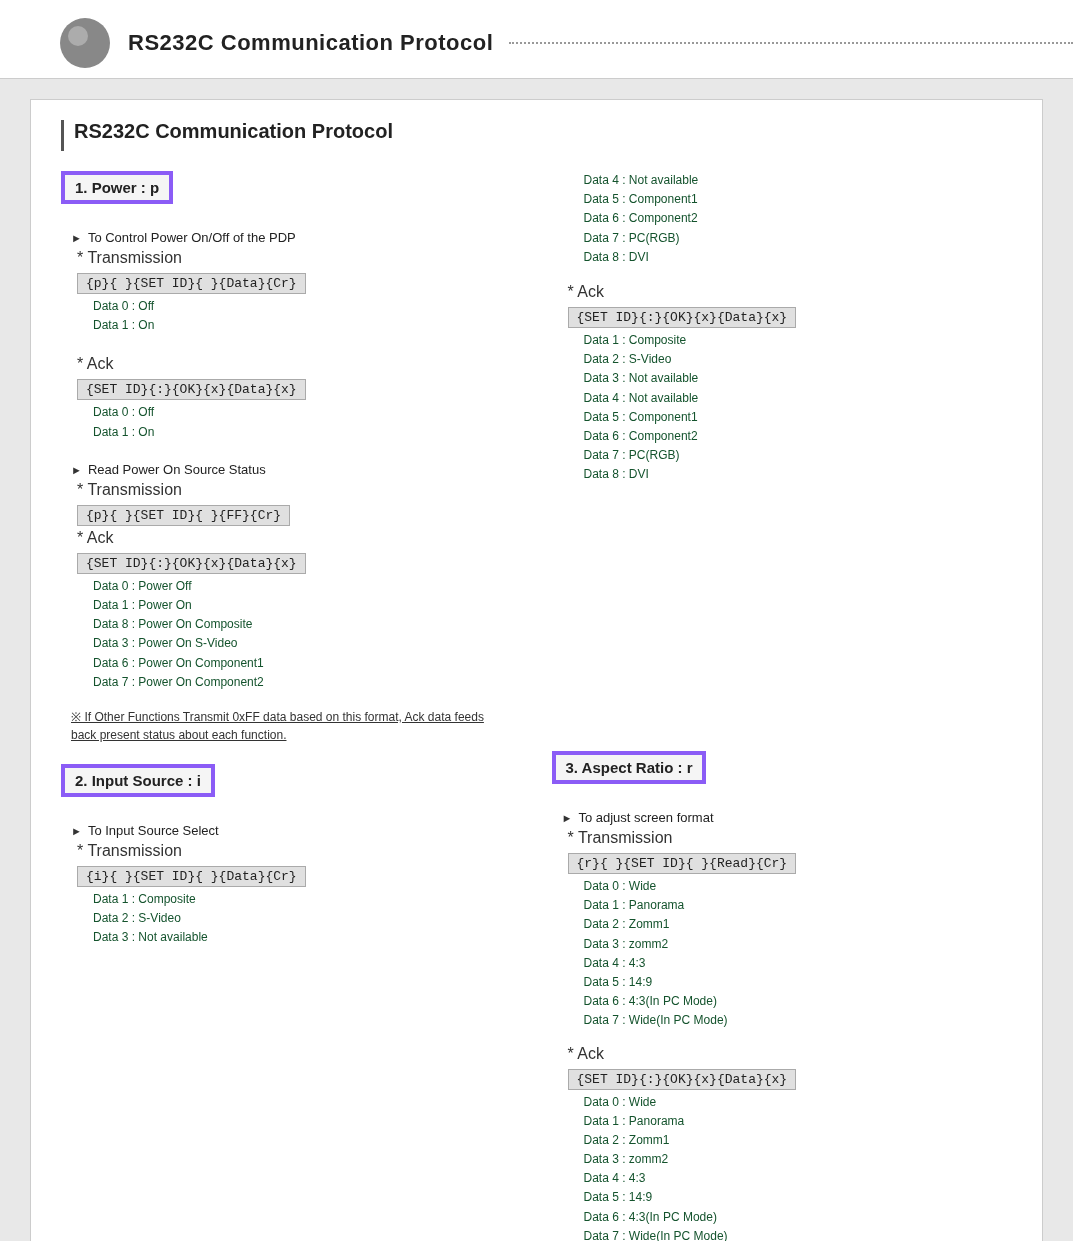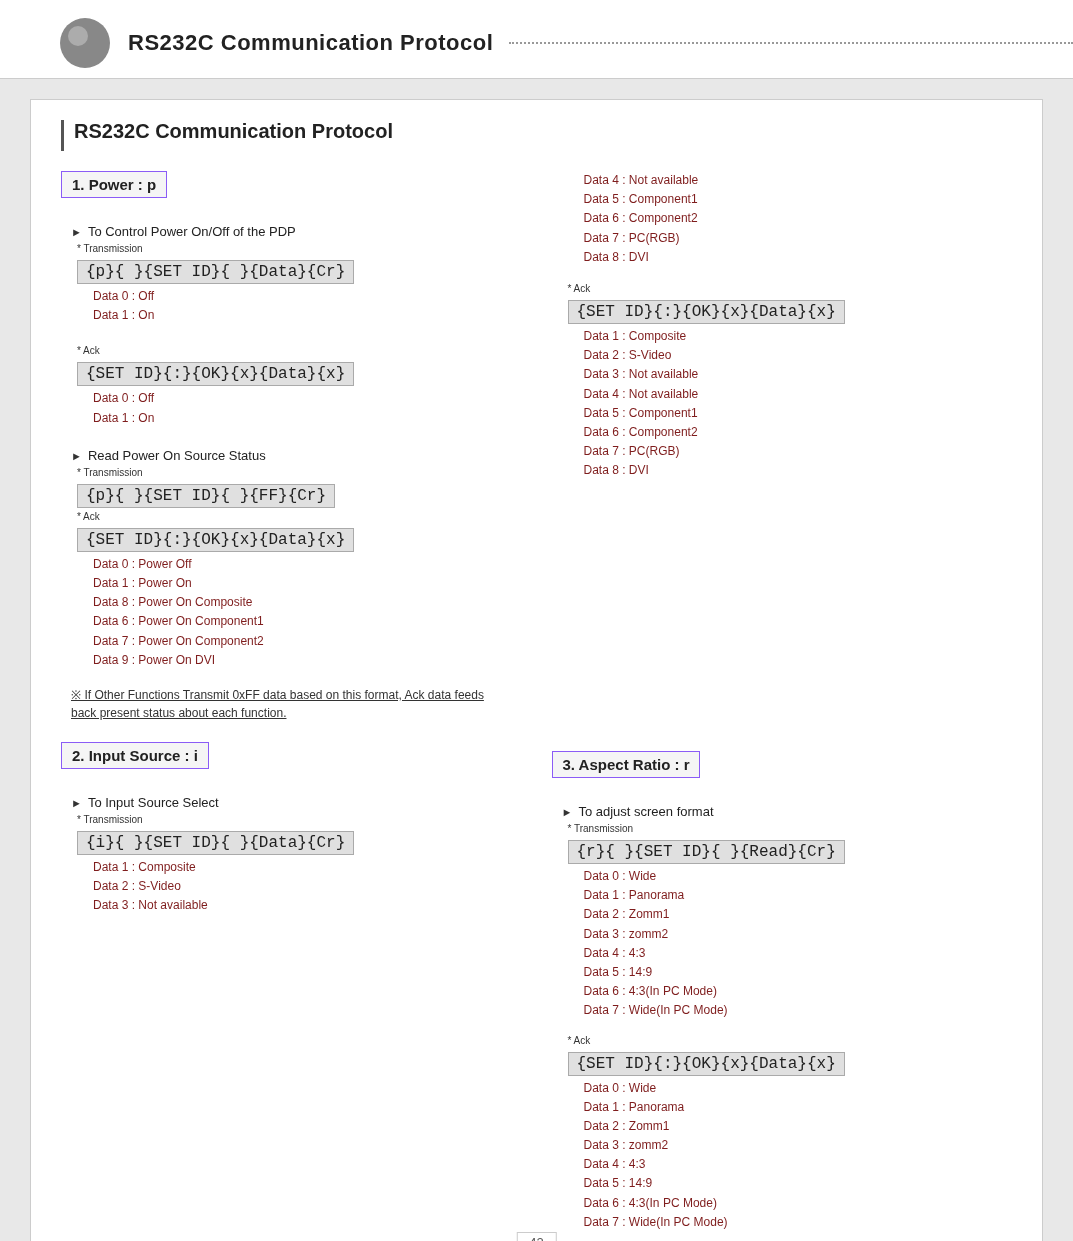"1. Power : p" .section-box { border: 1px solid #8b5cf6 -> 4px solid #8b5cf6 }
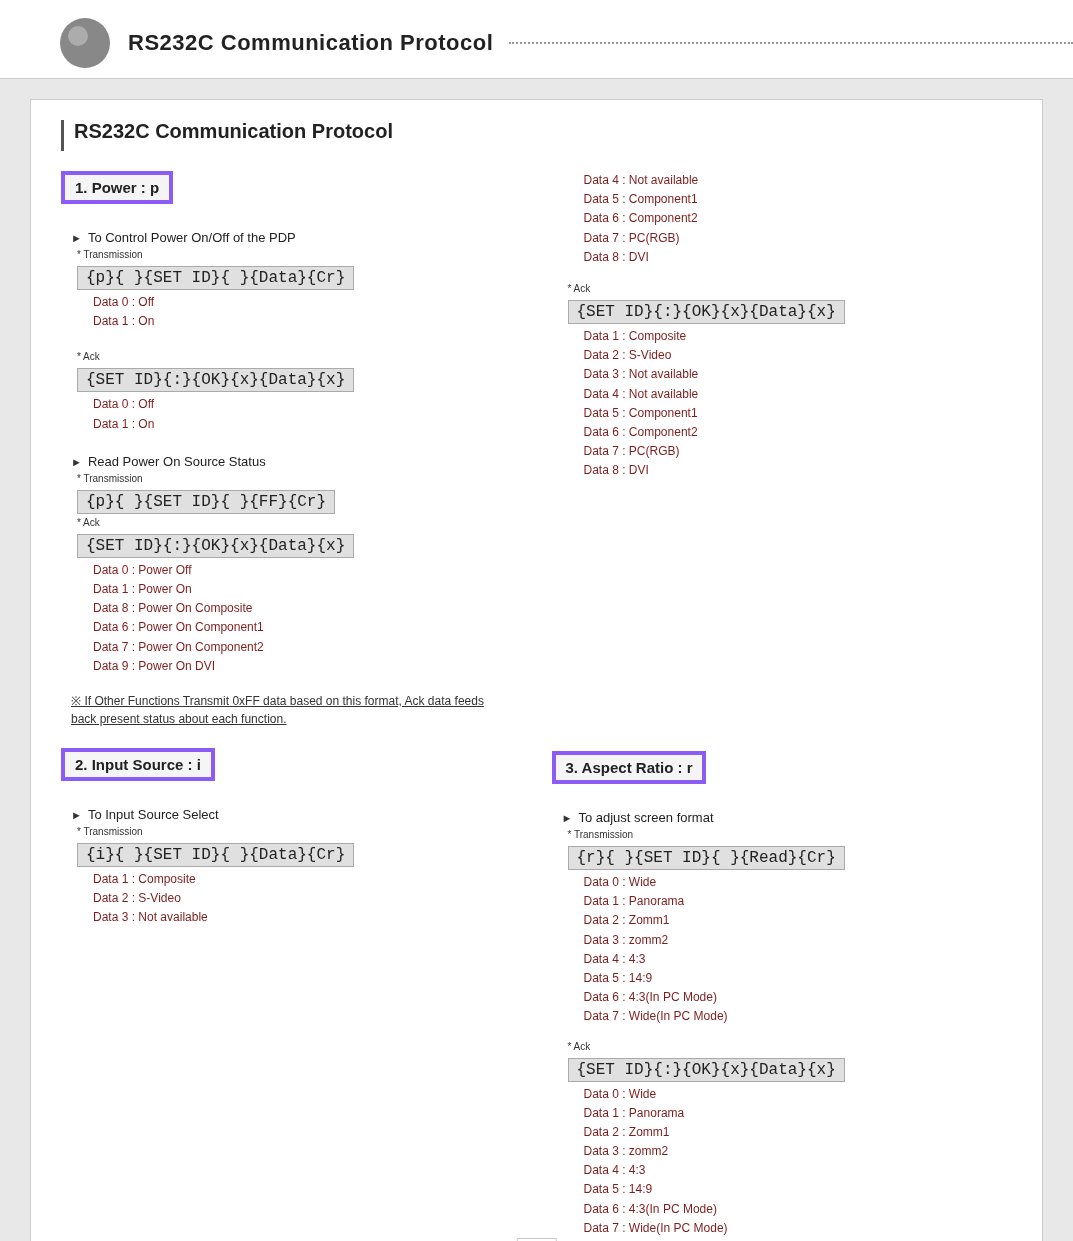"Data 4 : Not available" .data-line { color: #7f1d1d -> #14532d }
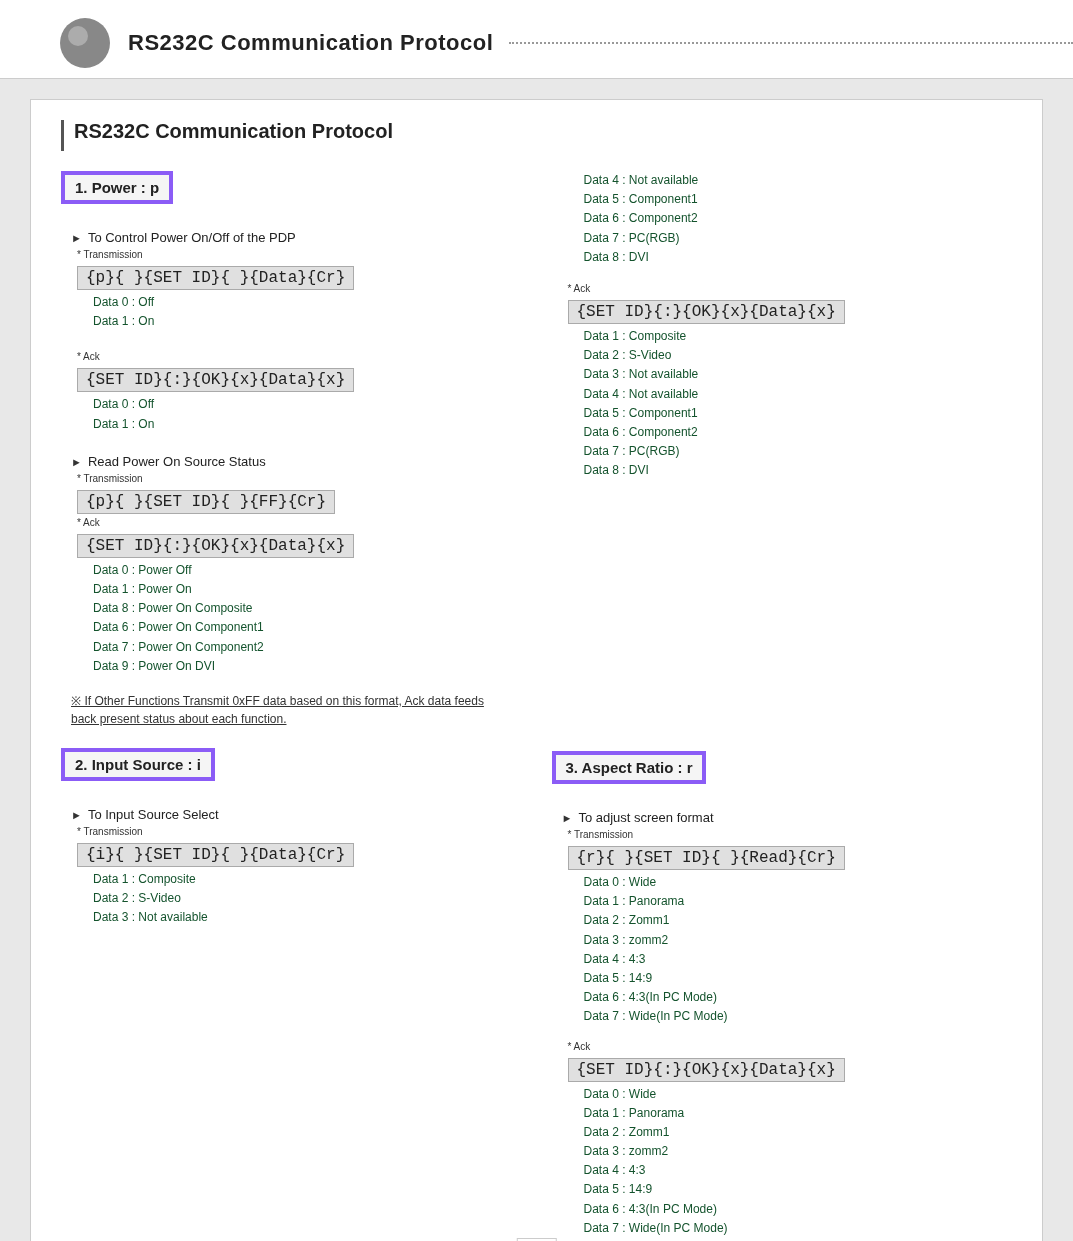"* Transmission" .sub-label { font-size: 10px -> 16px }
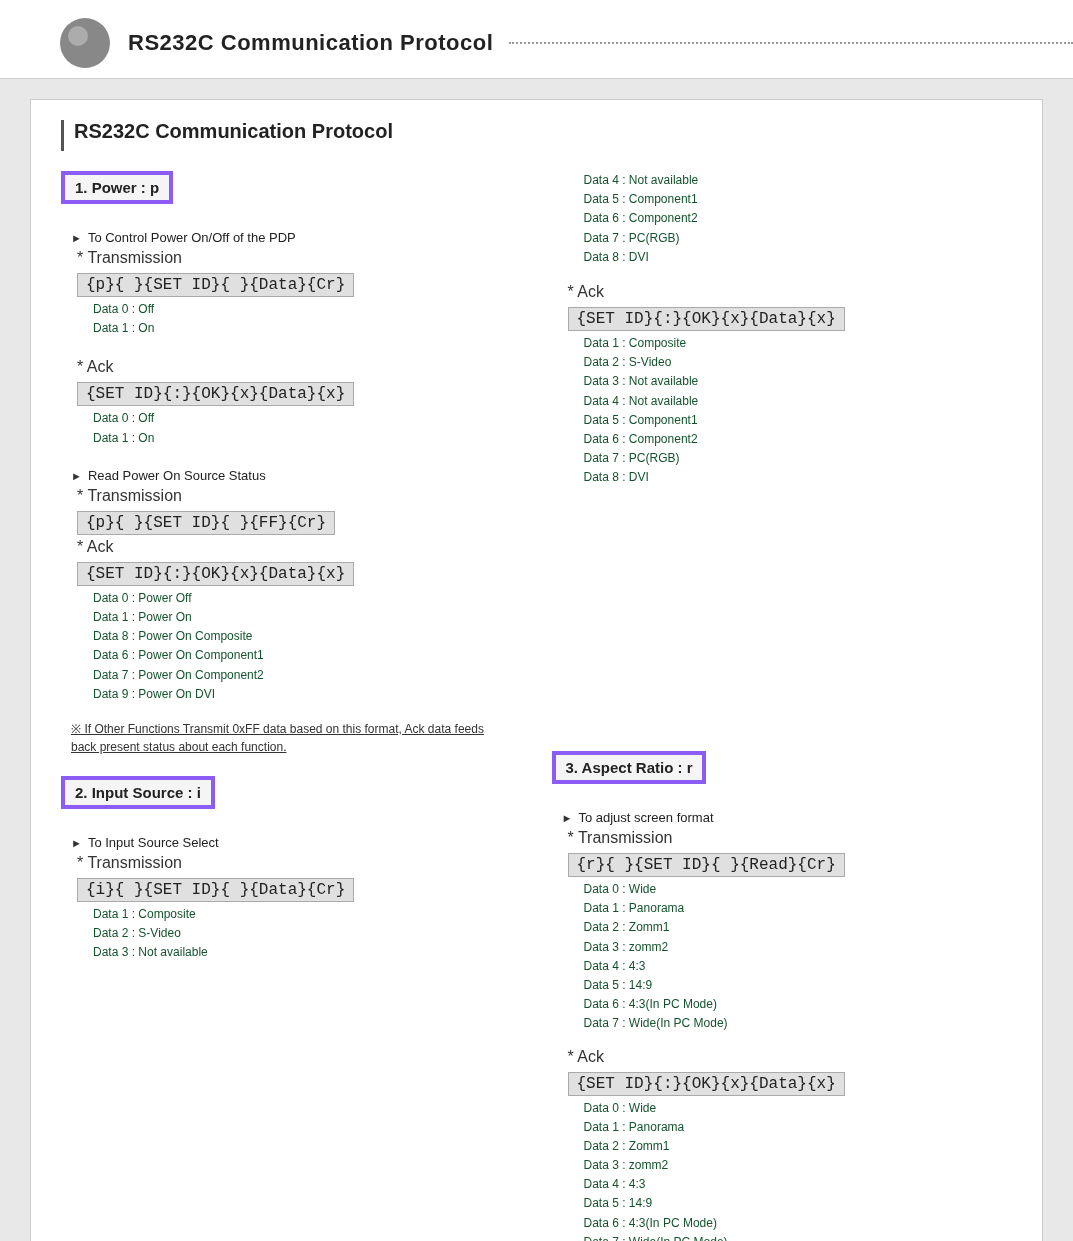"{p}{ }{SET ID}{ }{Data}{Cr}" .code-block { font-size: 16px -> 13px }
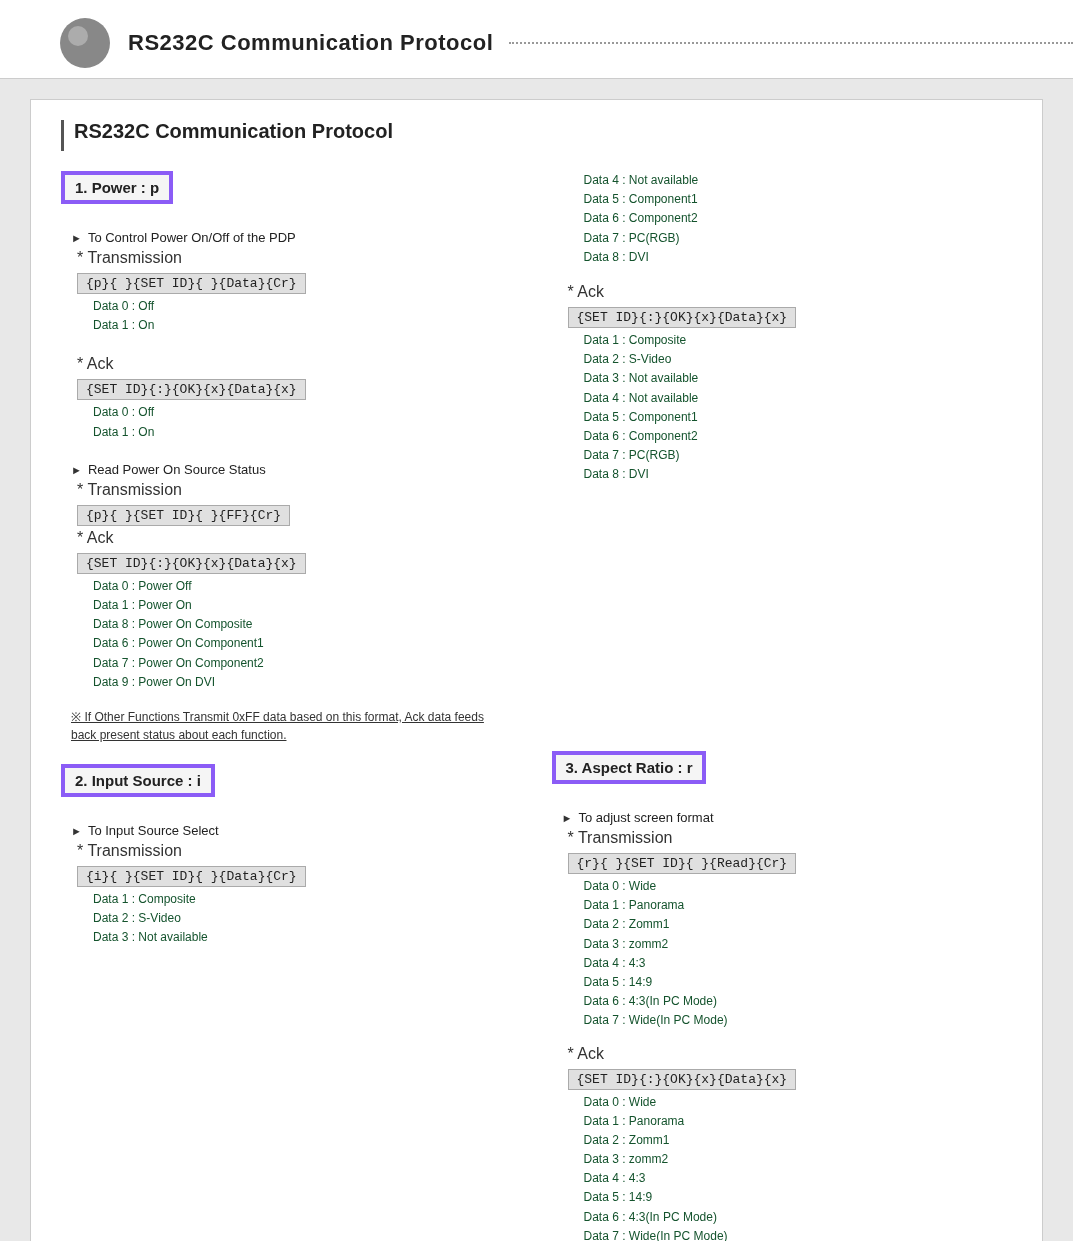"Data 3 : Power On" div.data-line { html: none -> <div>Data 3 : Power On S-Video</div> }
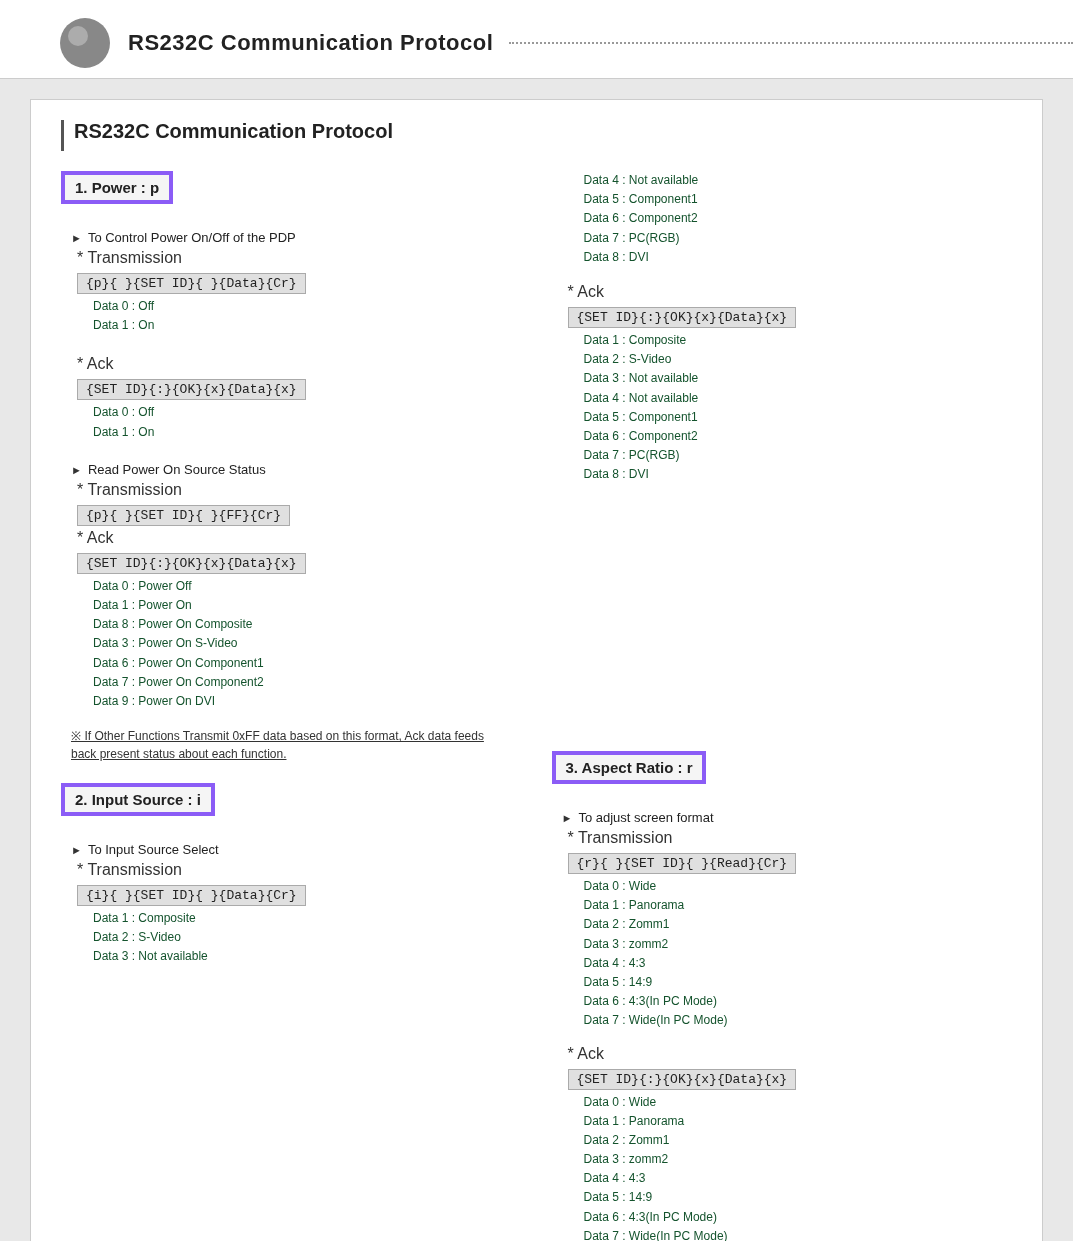"Data 9 : Power On" div.data-line { html: <div>Data 9 : Power On DVI</div> -> none }
